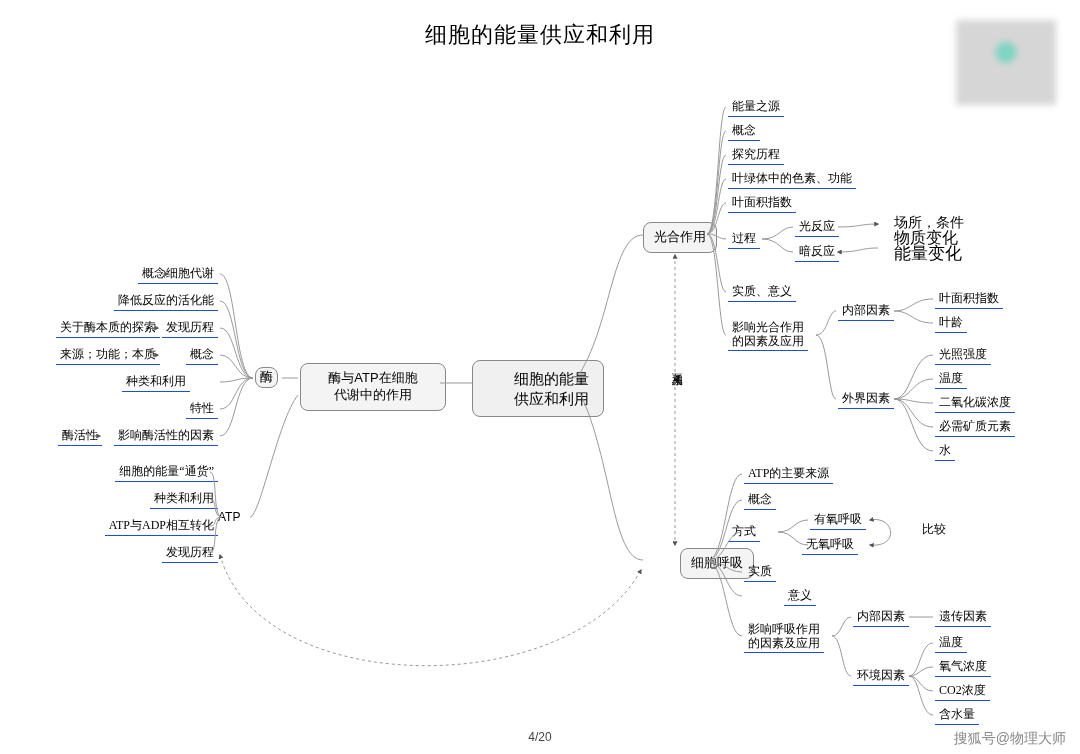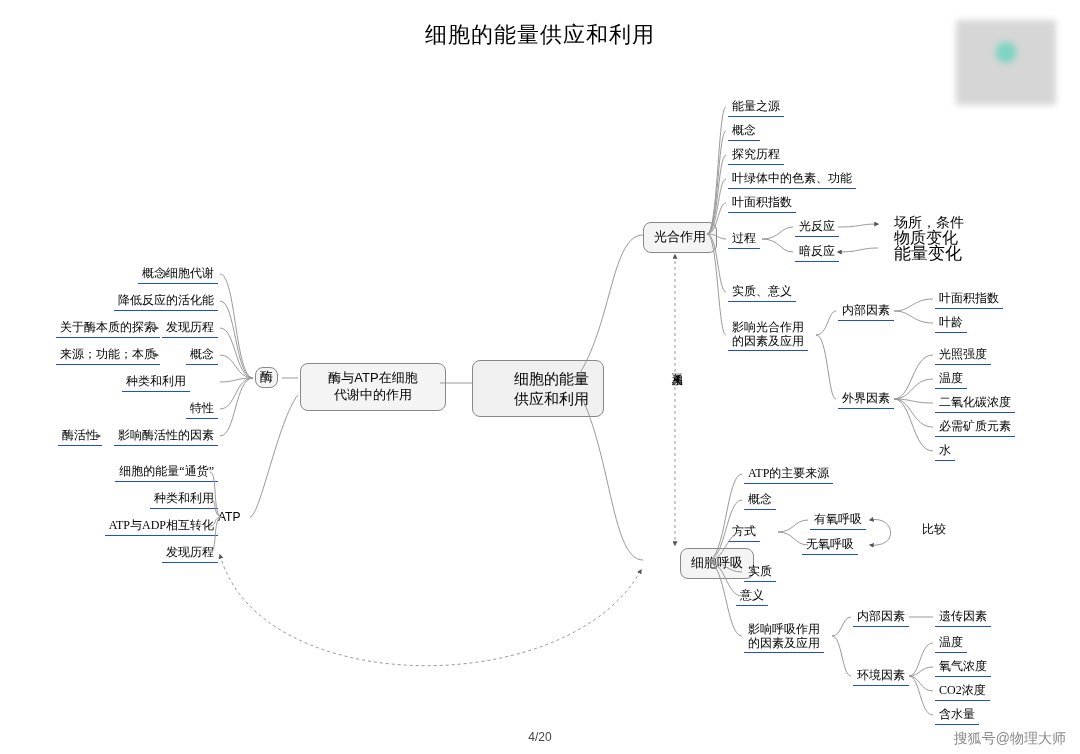"意义" div.node { left: 736px -> 784px }
